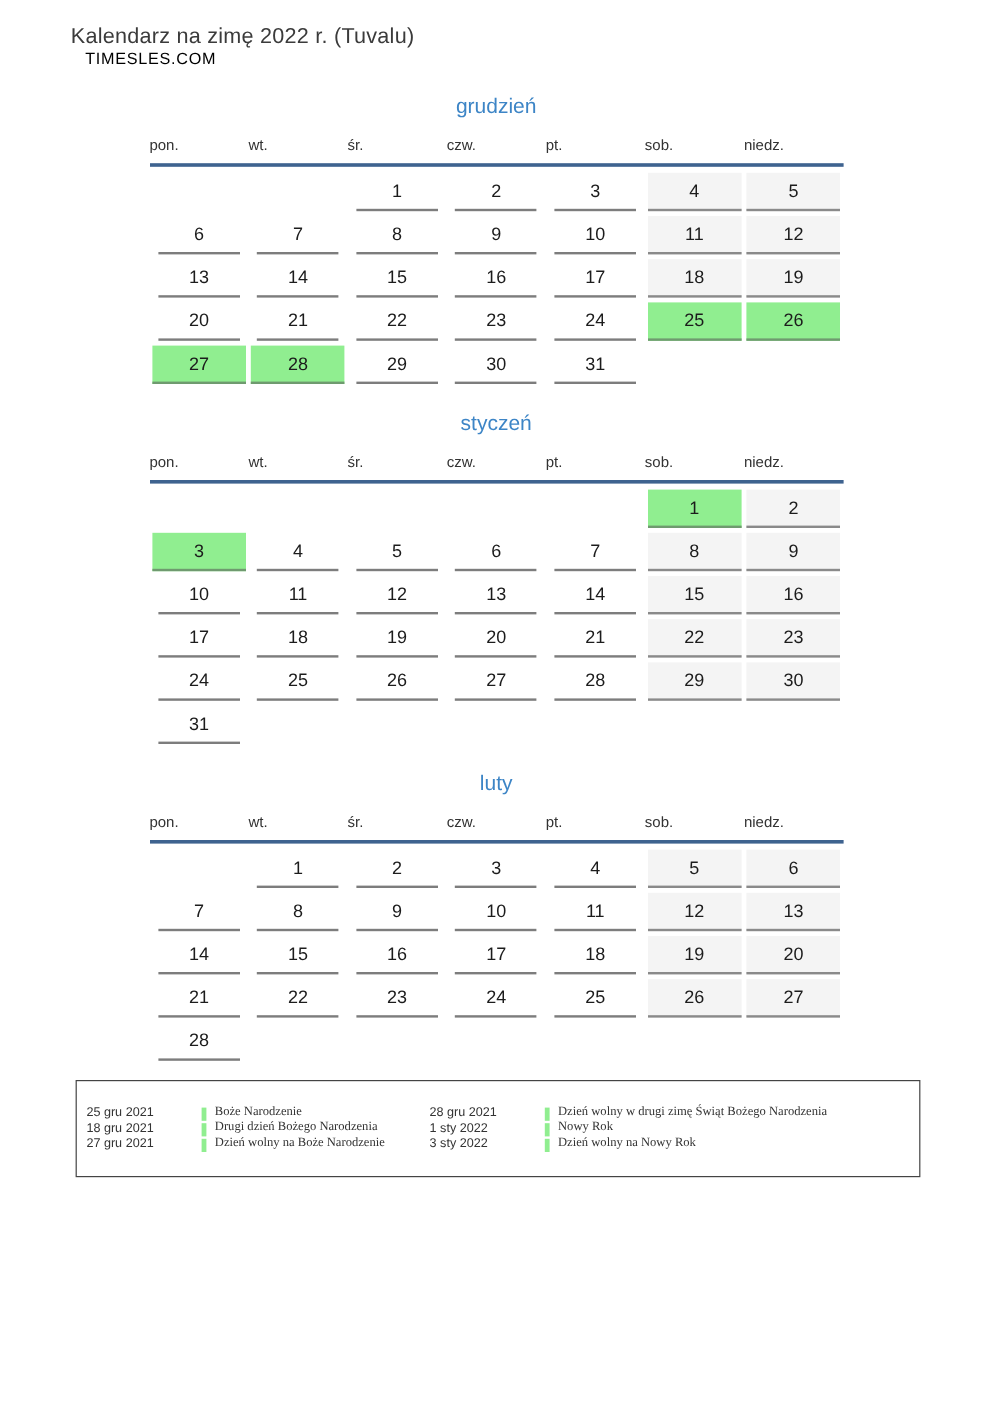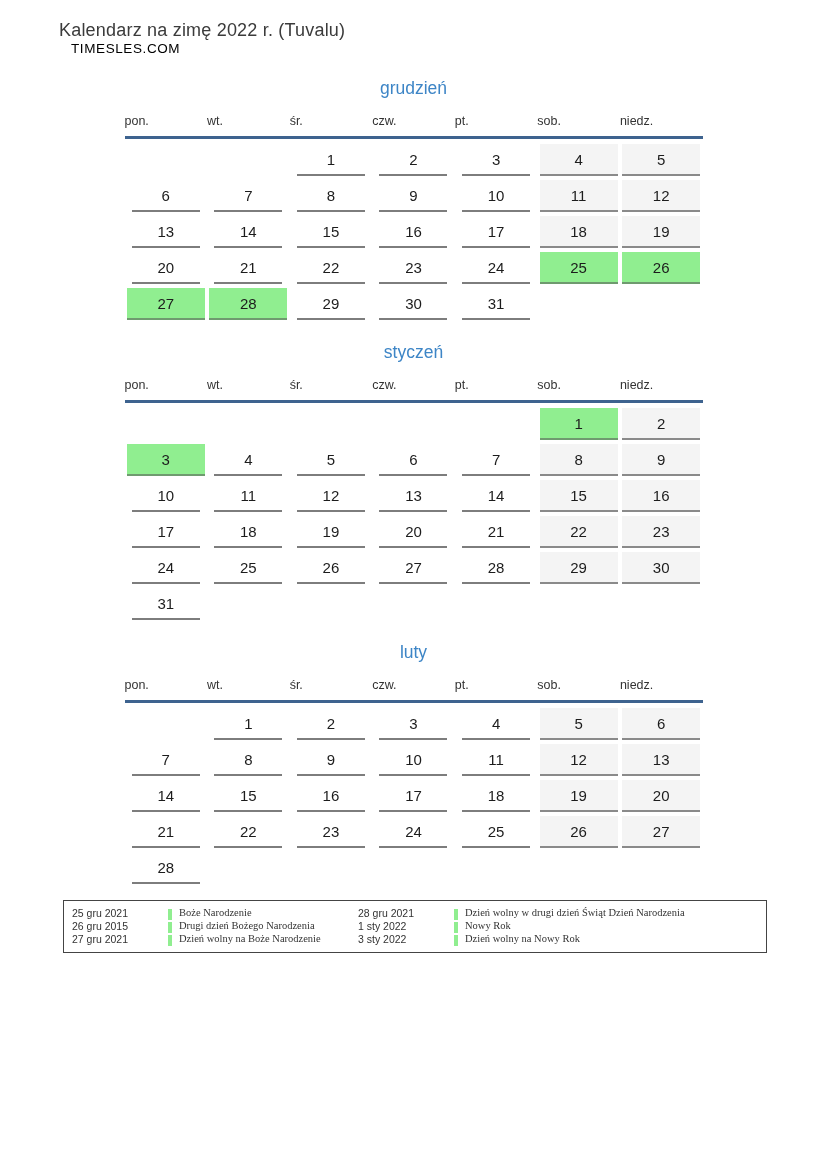"25 gru 2021" .legend { padding: 6px 8px -> 20px 8px }
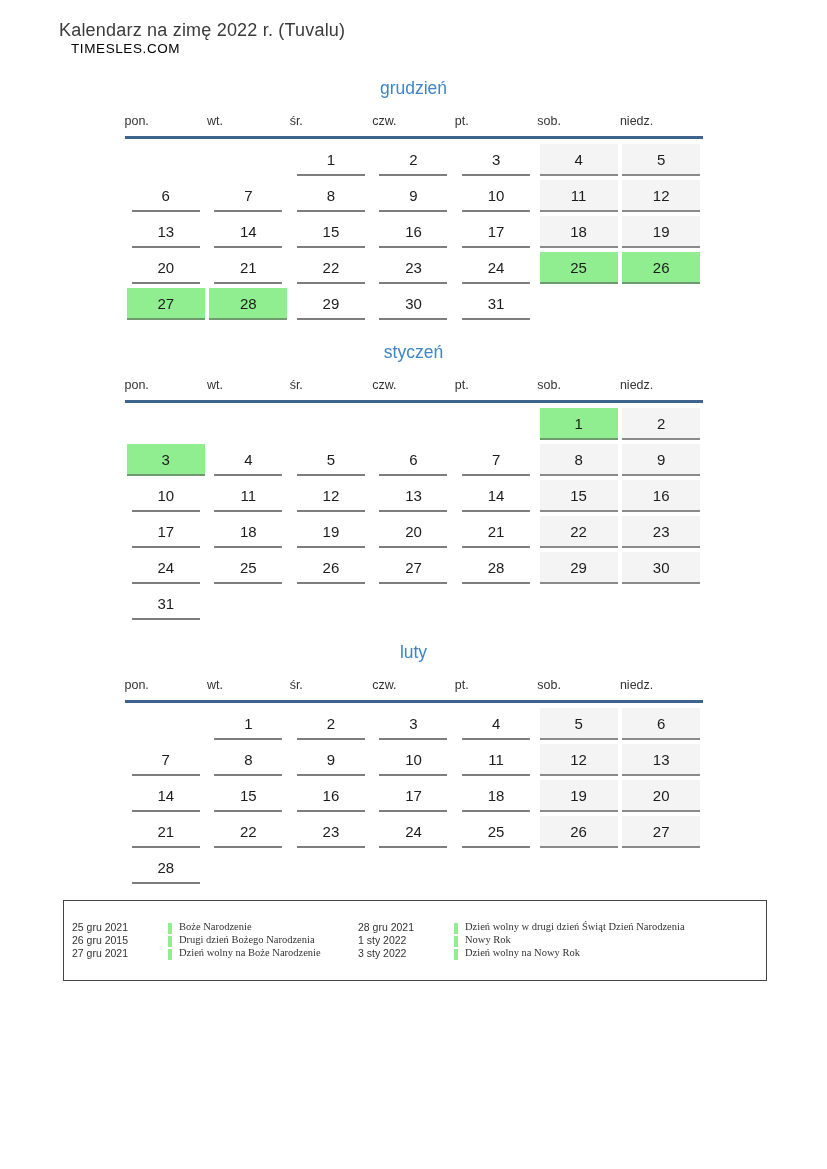"Dzień wolny w drugi dzień" span { text: dzień Świąt Dzień -> zimę Świąt Bożego }
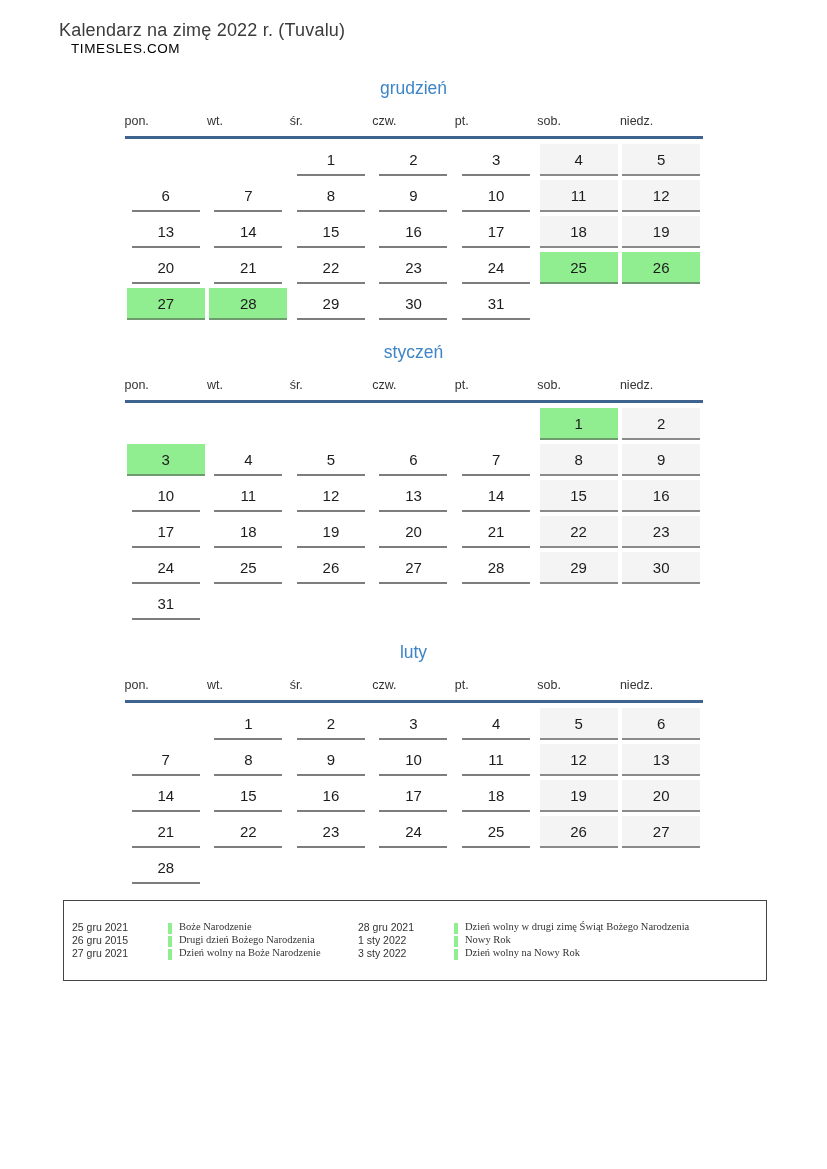"26 gru 2015" div.legend-date { text: 26 gru 2015 -> 18 gru 2021 }
